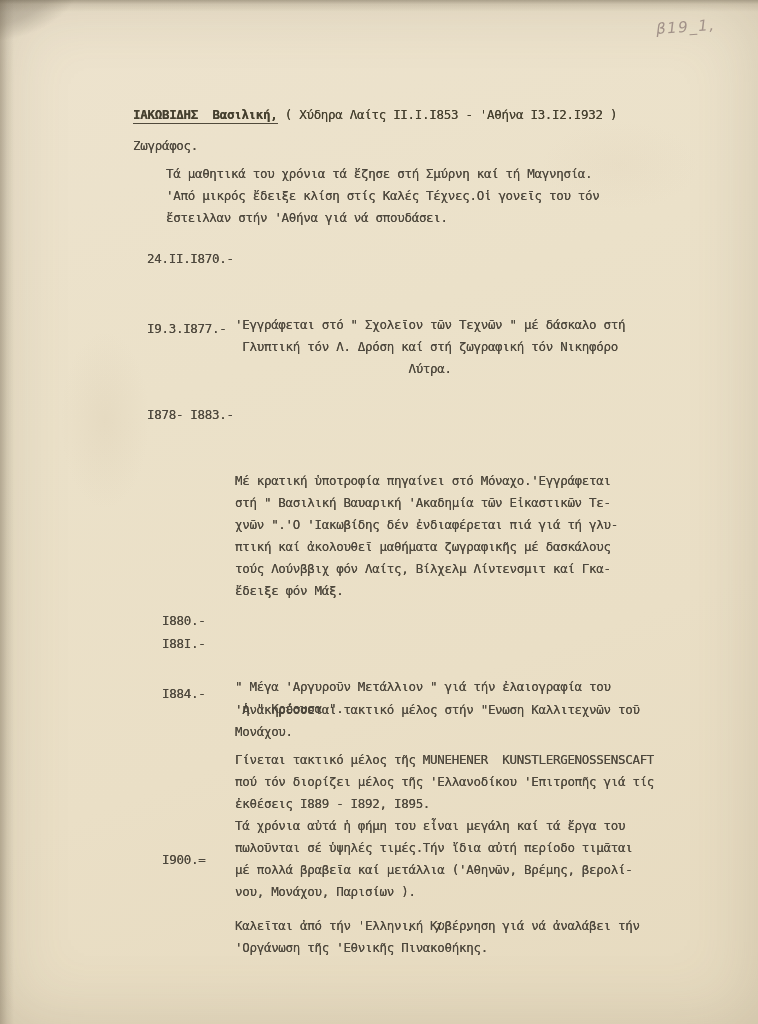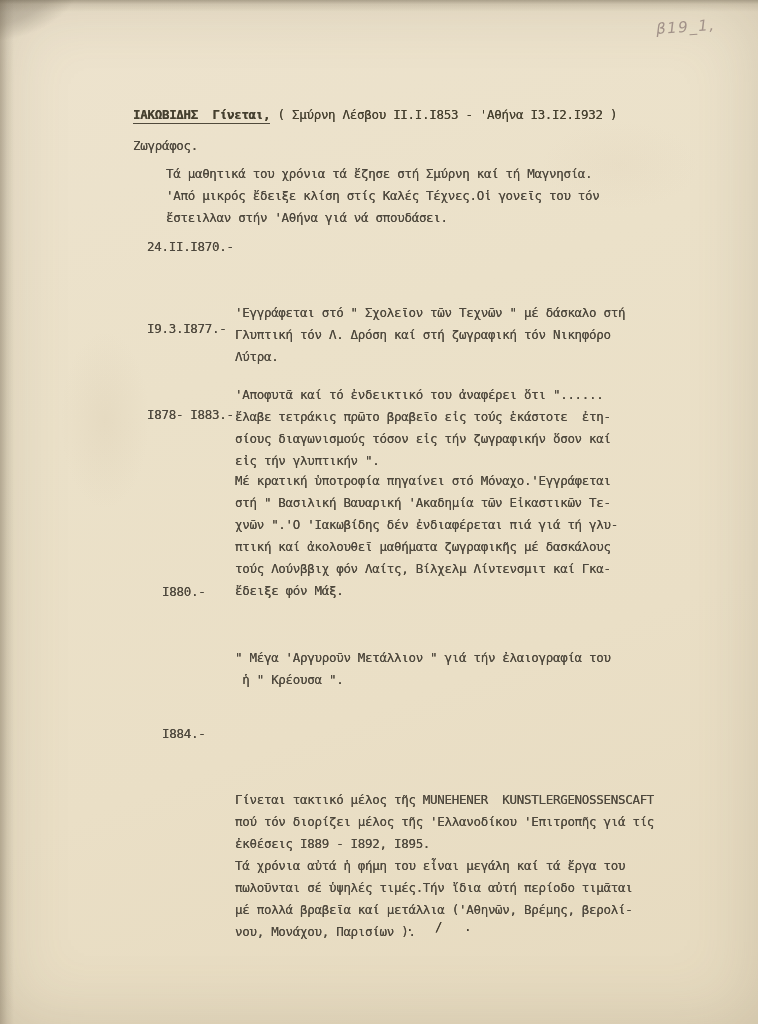"ΙΑΚΩΒΙΔΗΣ Γίνεται," span.name { text: Γίνεται -> Βασιλική }
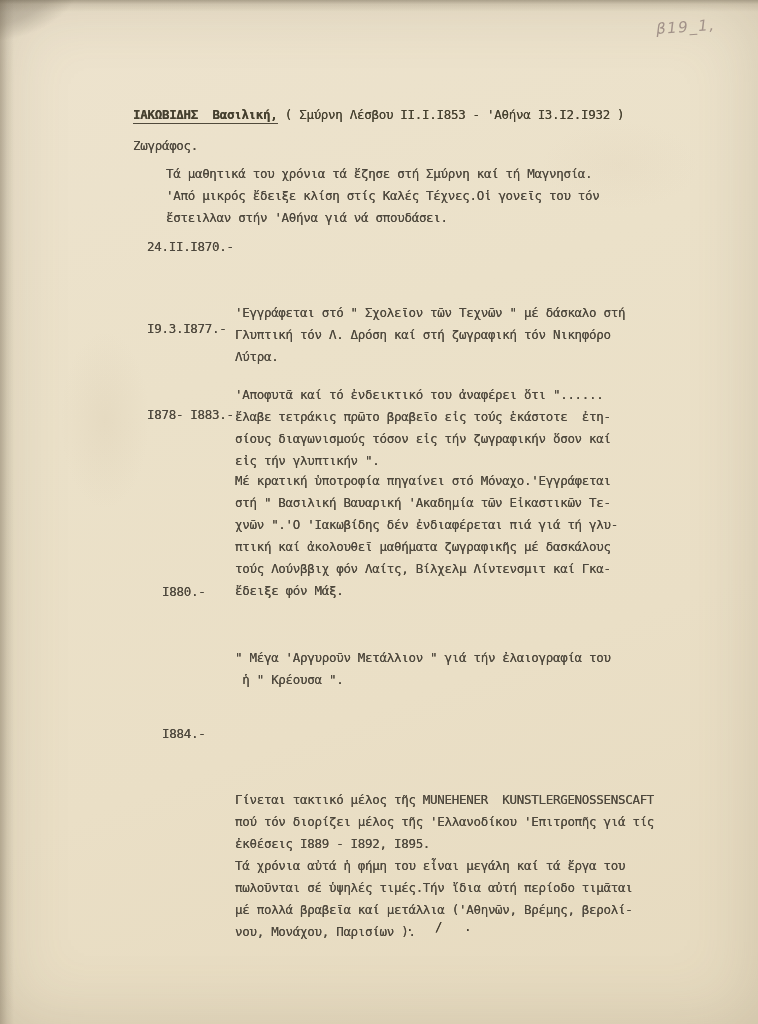"( Σμύρνη Λέσβου ΙΙ.Ι.Ι853 -" span { text: Σμύρνη Λέσβου -> Χύδηρα Λαίτς }
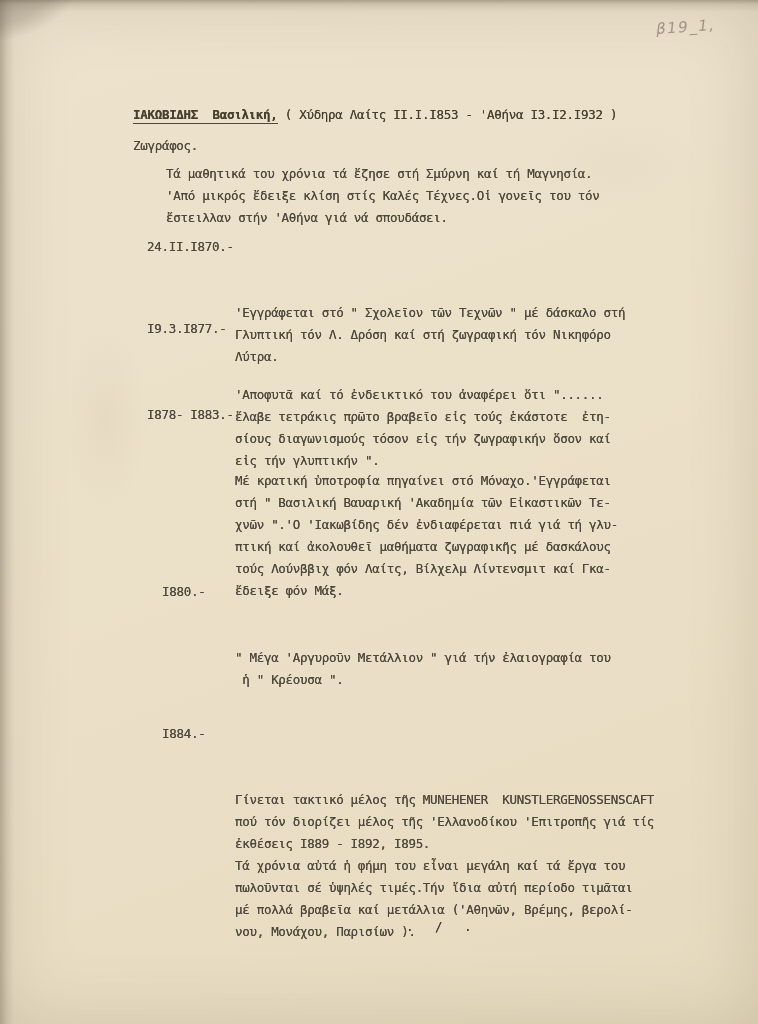"24.ΙΙ.Ι870.-" .e1 { text-align: none -> center; top: 236px -> 248px }
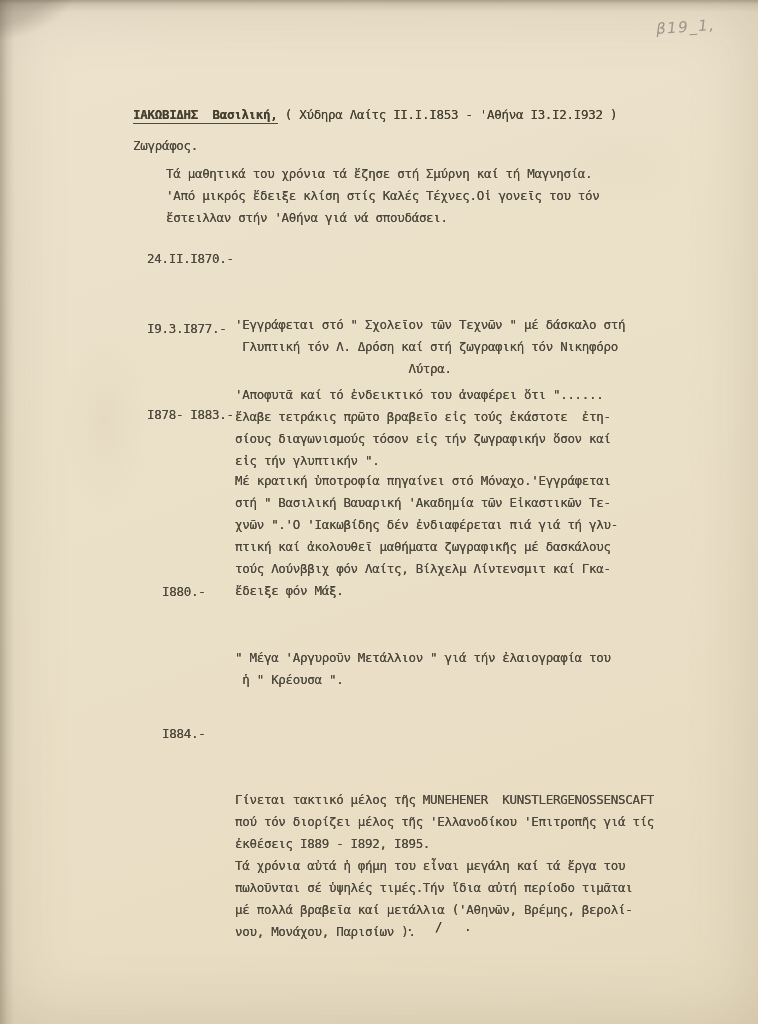"'Αποφυτᾶ καί τό ἐνδεικτικό του" span.body { html: <span>'Αποφυτᾶ καί τό ἐνδεικτικό του ἀναφέρει ὅτι "...... ἔλαβε τετράκις πρῶτο βραβεῖο εἰς τούς ἑκάστοτε ἐτη- σίους διαγωνισμούς τόσον εἰς τήν ζωγραφικήν ὅσον καί εἰς τήν γλυπτικήν ".</span> -> none }
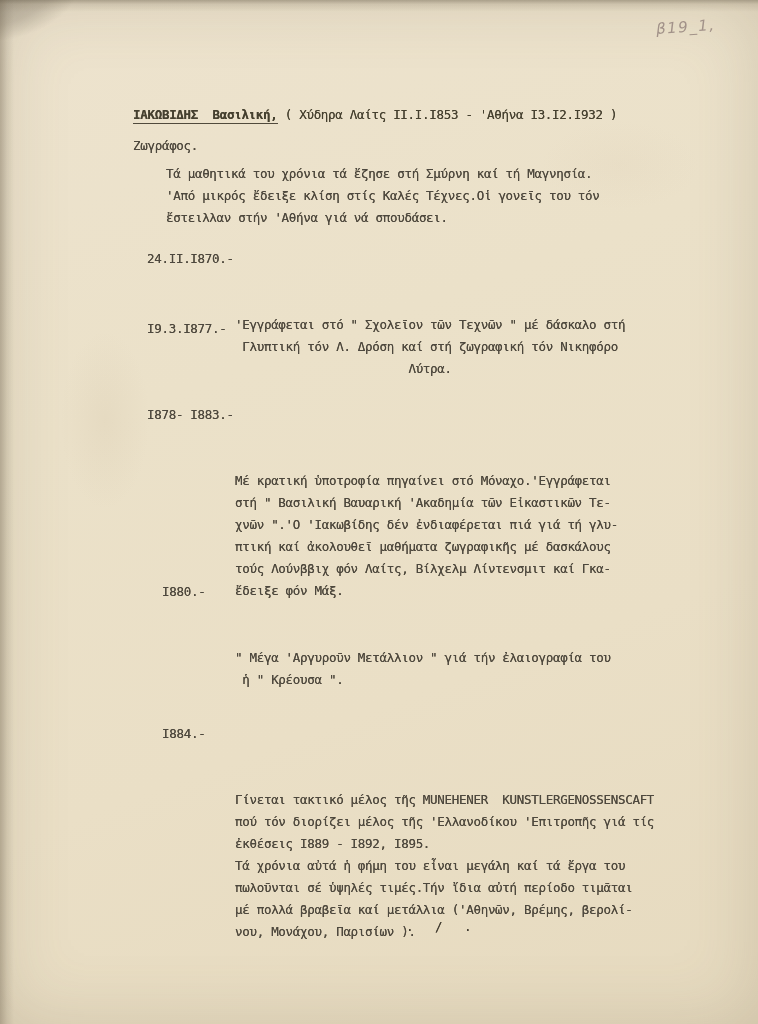"Ι880.-" .e5 { top: 581px -> 610px }
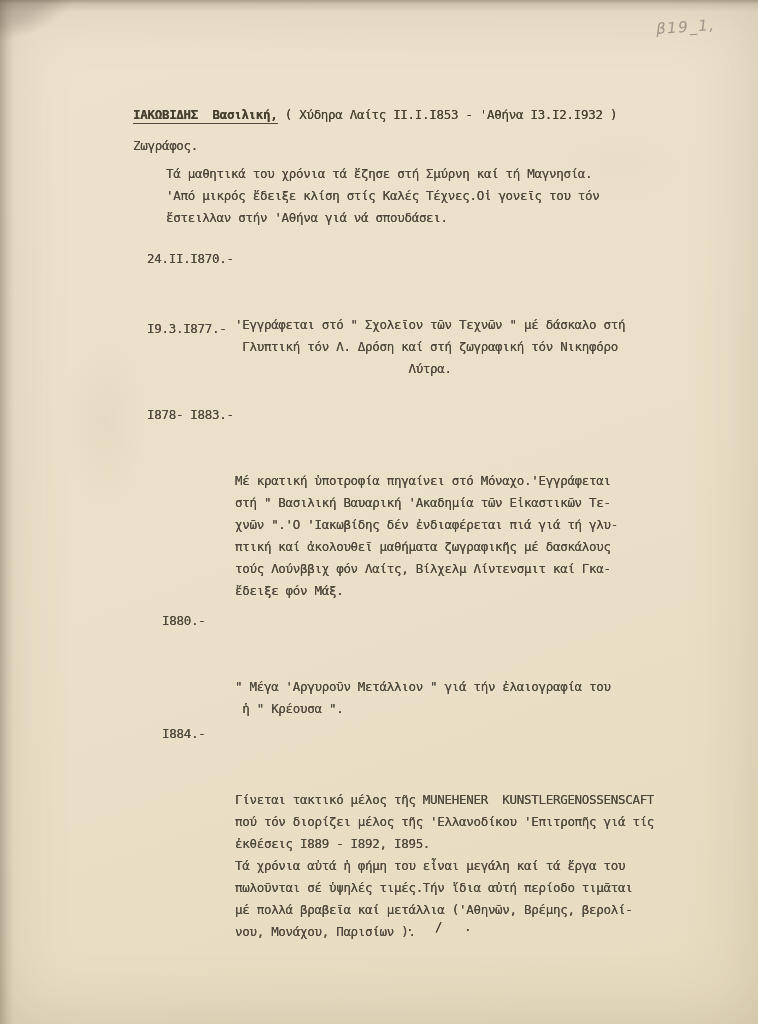"Ι88Ι.-" div.tw { html: none -> <div> <span>Ι88Ι.-</span> <span>'Ανακηρύσσεται τακτικό μέλος στήν "Ενωση Καλλιτεχνῶν τοῦ Μονάχου.</span> </div> }
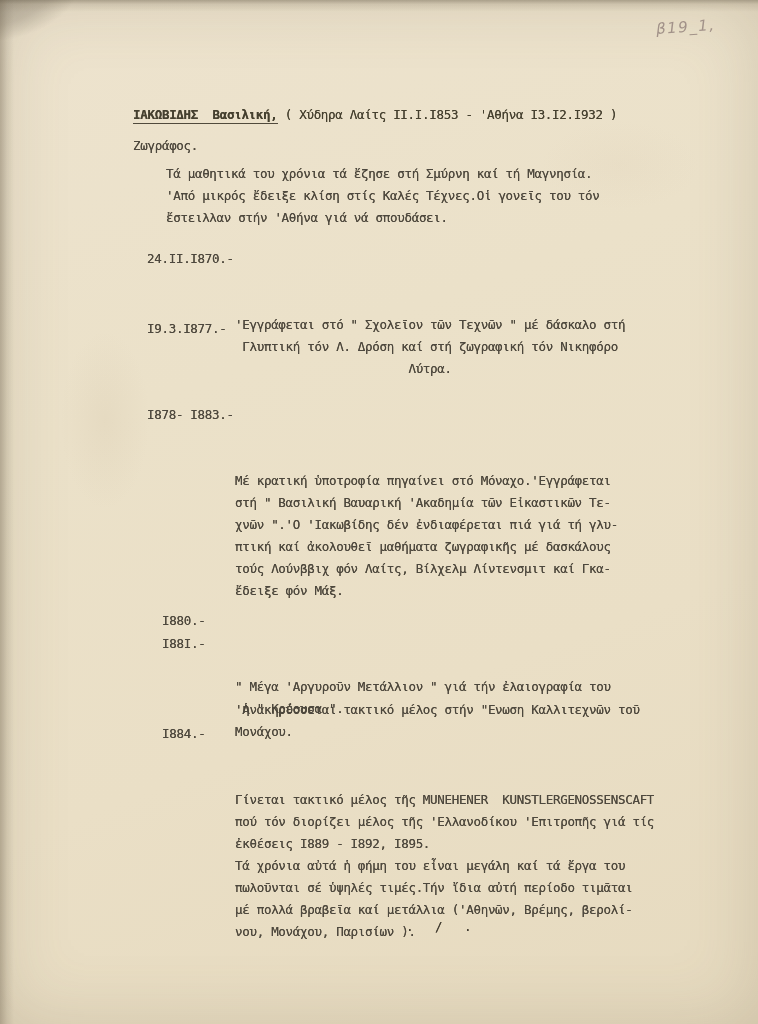"Ι884.-" .e7 { margin-top: 40px -> none }
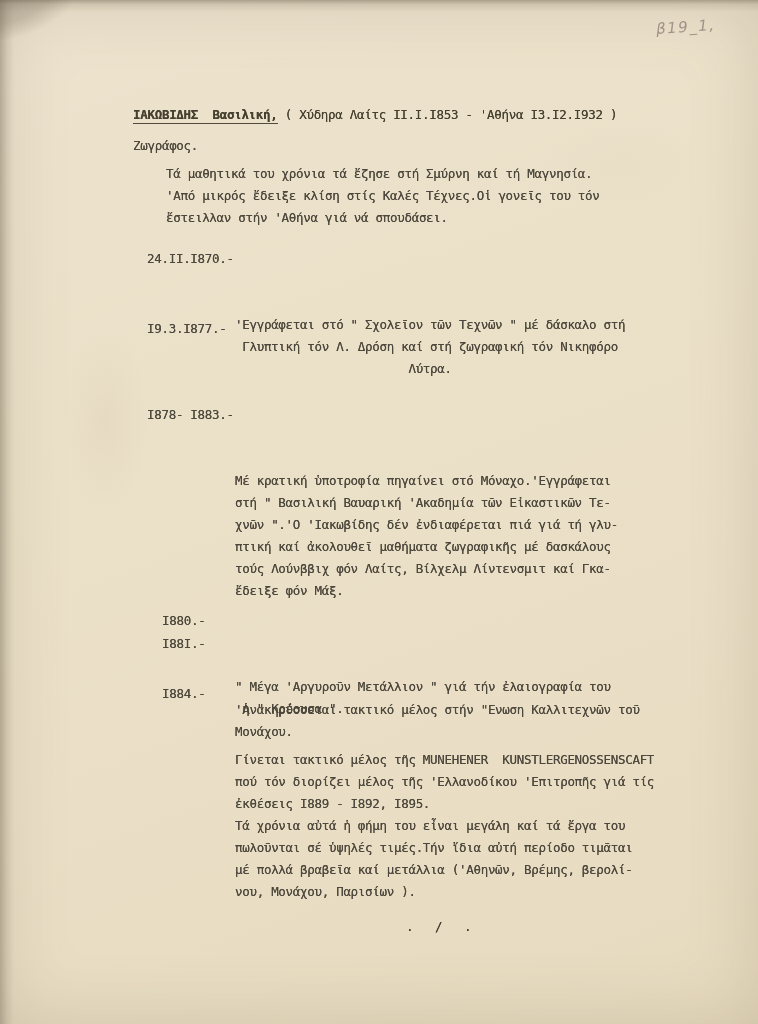"Ι900.=" div.tw { html: none -> <div> <span>Ι900.=</span> <span>Καλεῖται ἀπό τήν 'Ελληνική Κυβέρνηση γιά νά ἀναλάβει τήν 'Οργάνωση τῆς 'Εθνικῆς Πινακοθήκης.</span> </div> }
